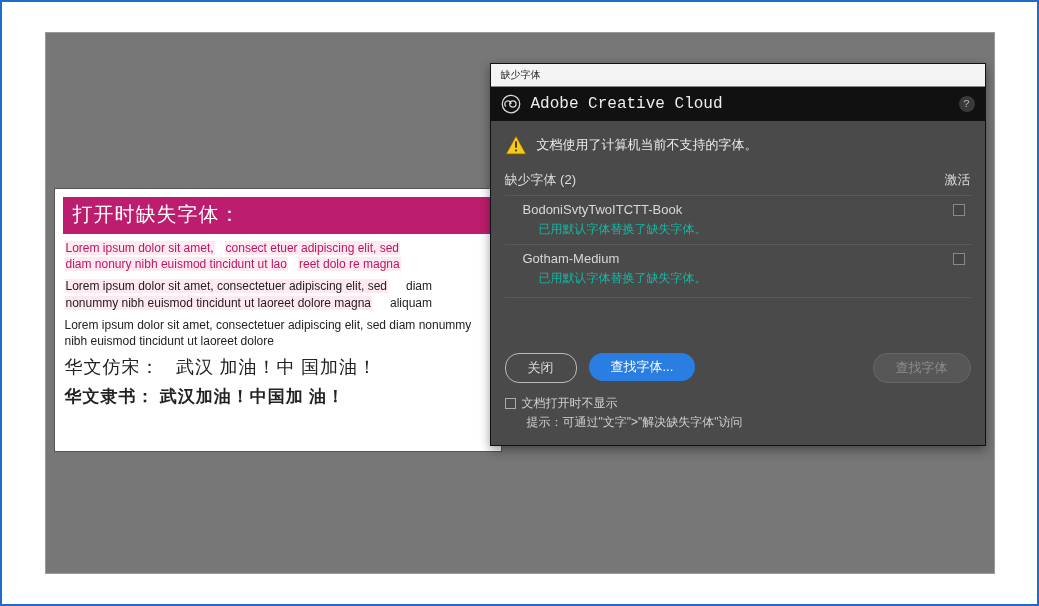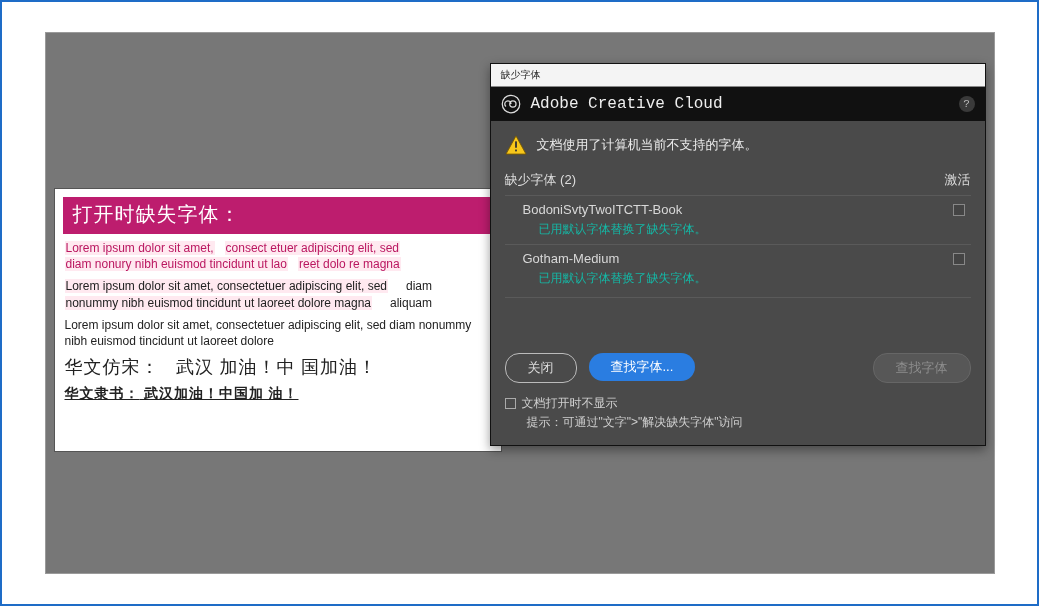"华文隶书： 武汉加油！中国加 油！" .cjk3 { font-size: 14px -> 17px; text-decoration: underline -> none }
